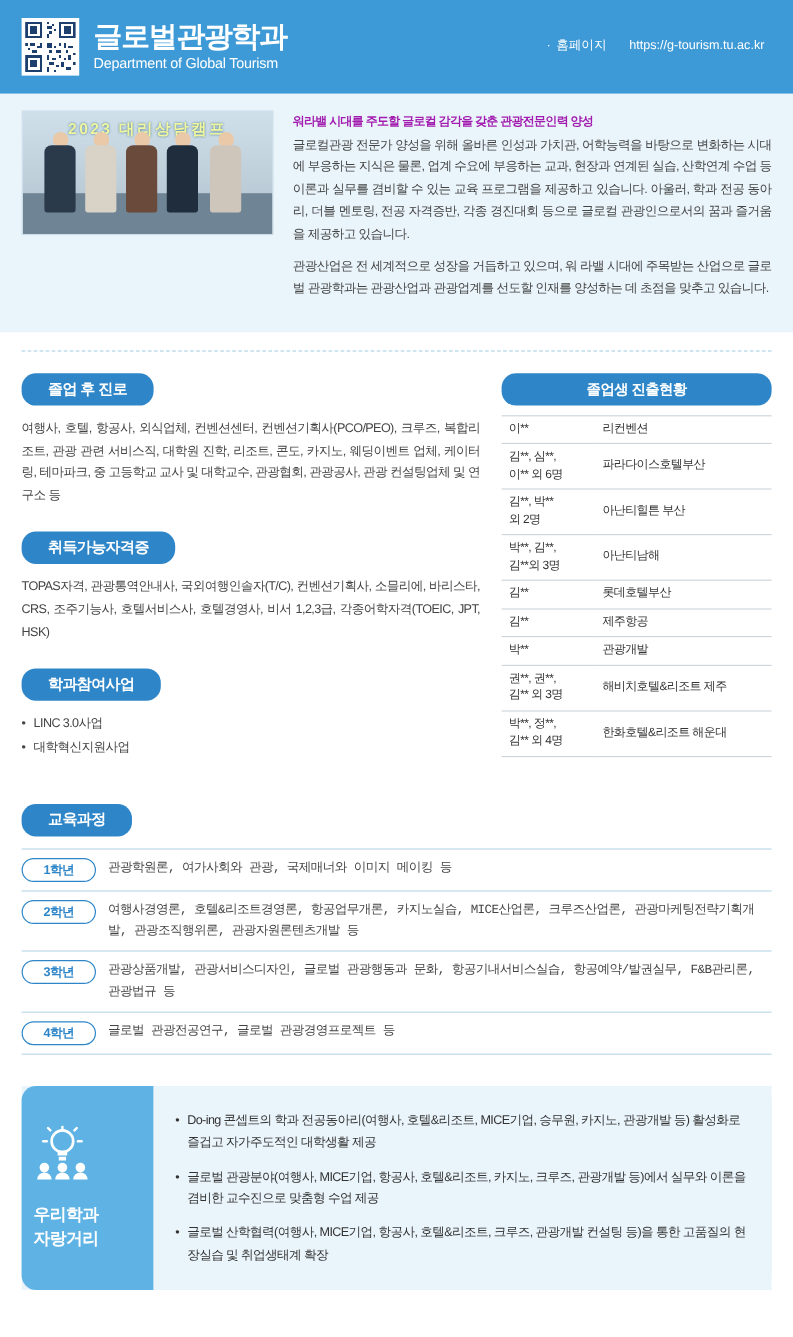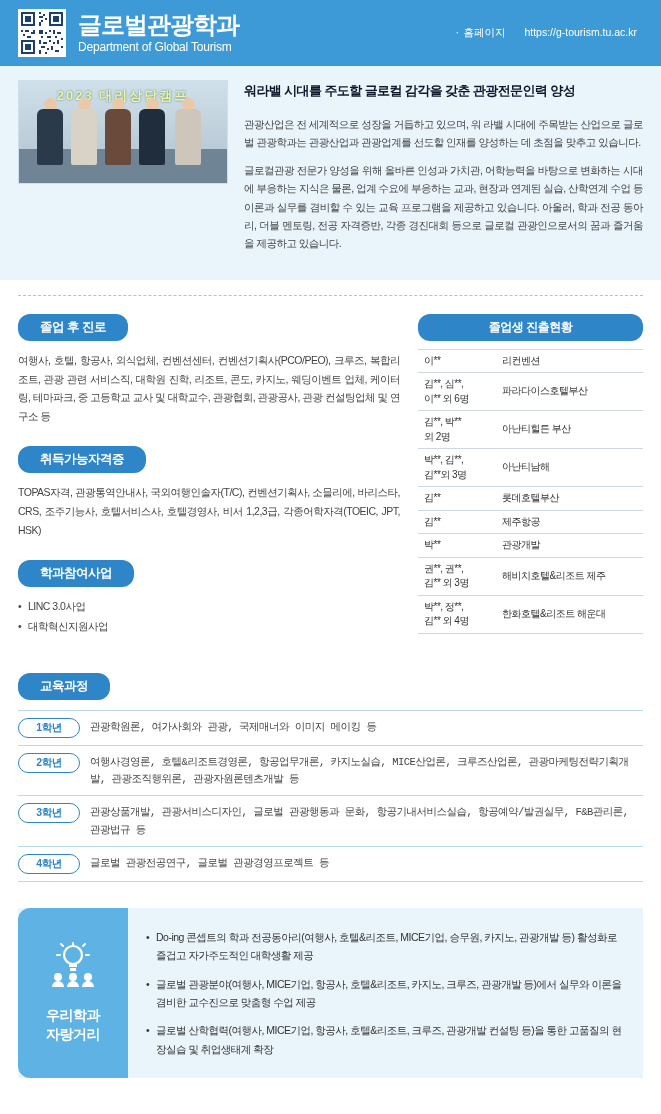"글로벌관광학과" .header { height: 66px -> 78px }
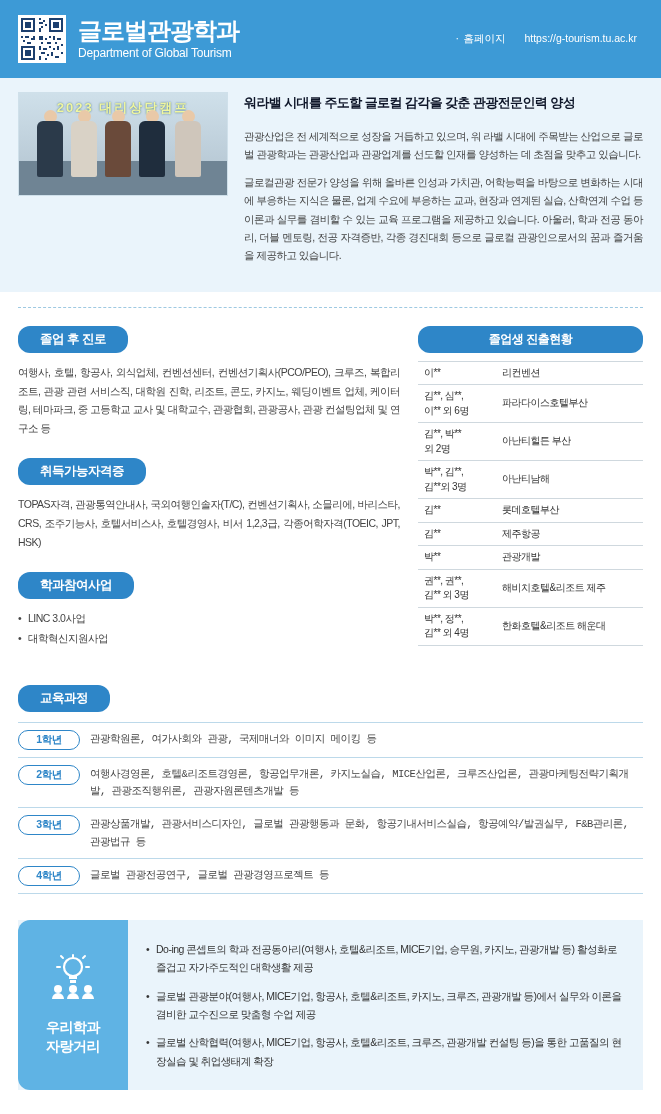"워라밸 시대를 주도할 글로컬 감각을" .intro-head { color: #0f172a -> #a21caf; font-size: 13px -> 10px; margin-bottom: 15px -> 4px }
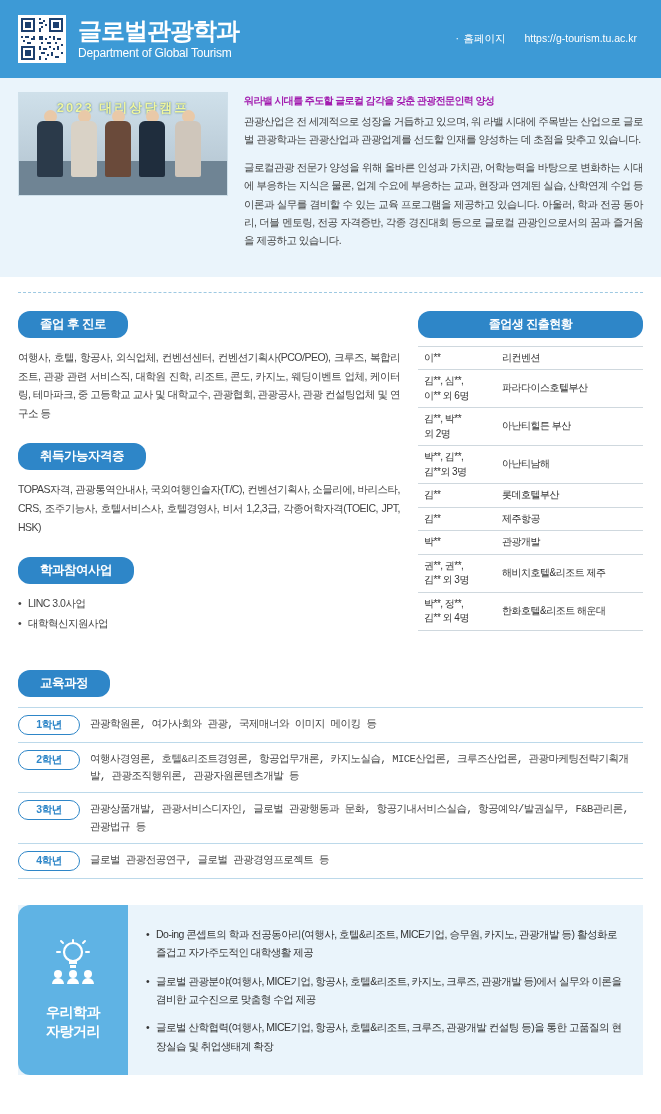"관광산업은 전 세계적으로 성장을 거듭하고" p { order: before "글로컬관광 전문가 양성을 위해 올바른" -> after "글로컬관광 전문가 양성을 위해 올바른" }
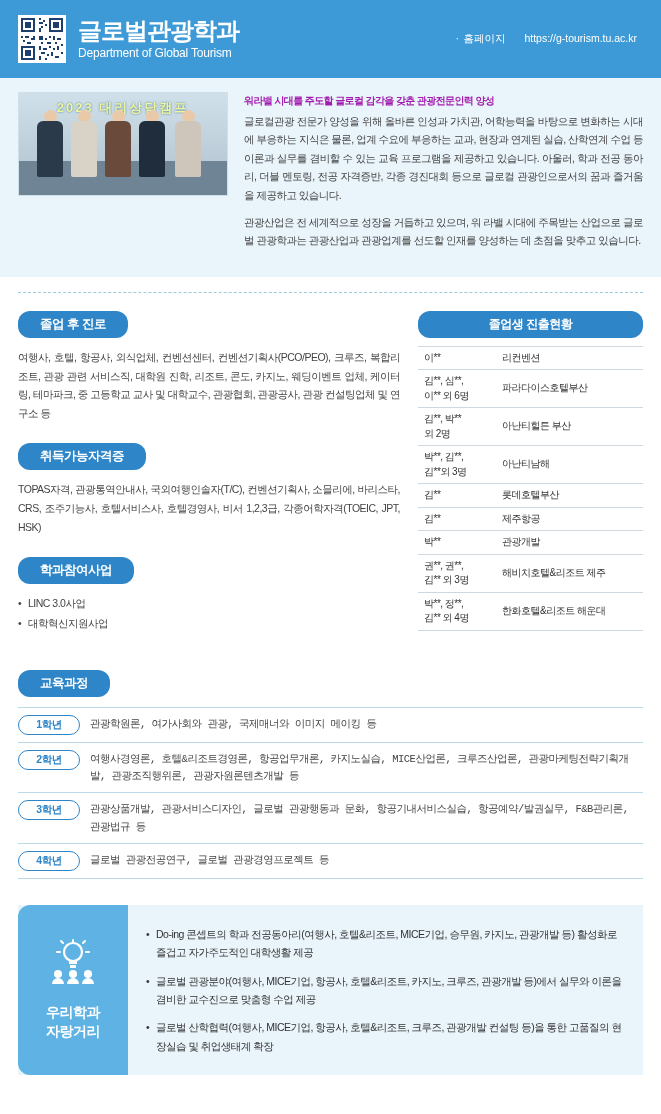"우리학과" .pride-left { align-items: center -> flex-start }
